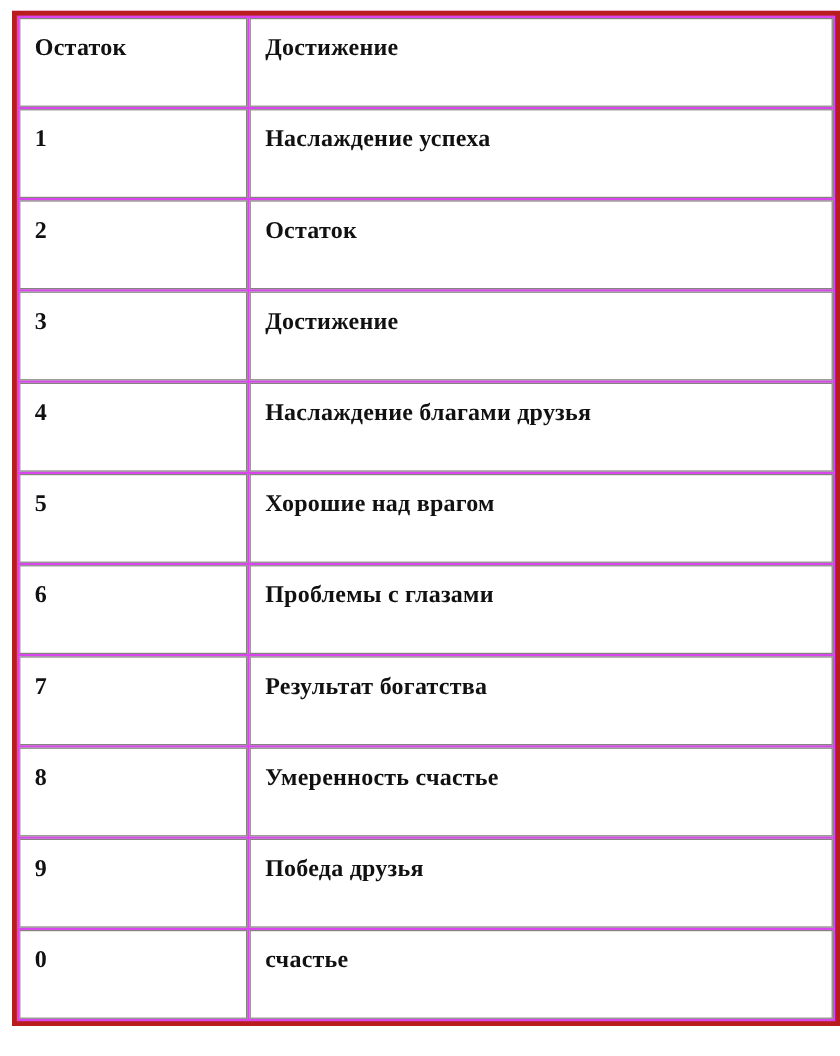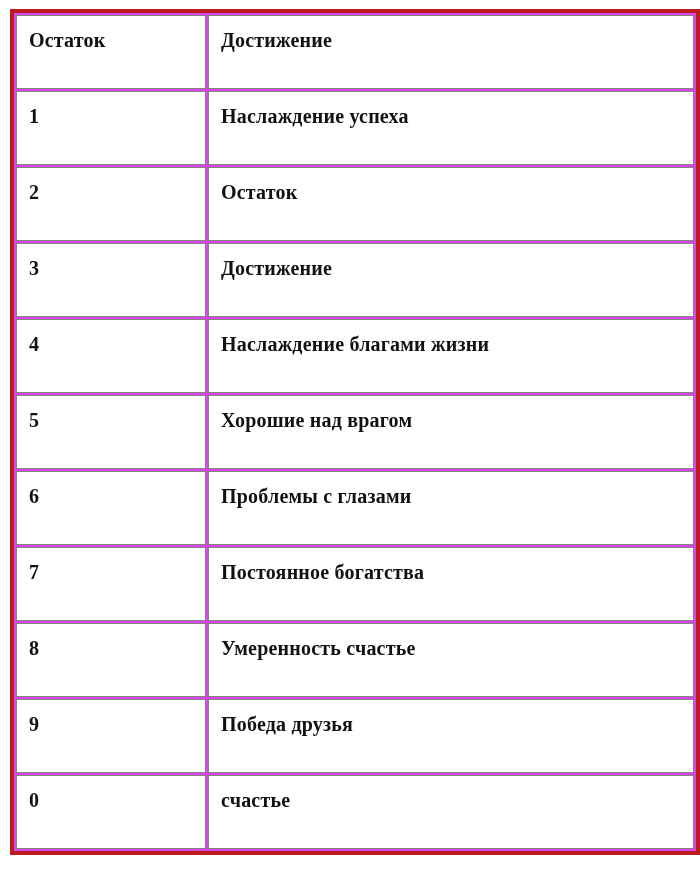"Наслаждение благами жизни" td { text: жизни -> друзья }
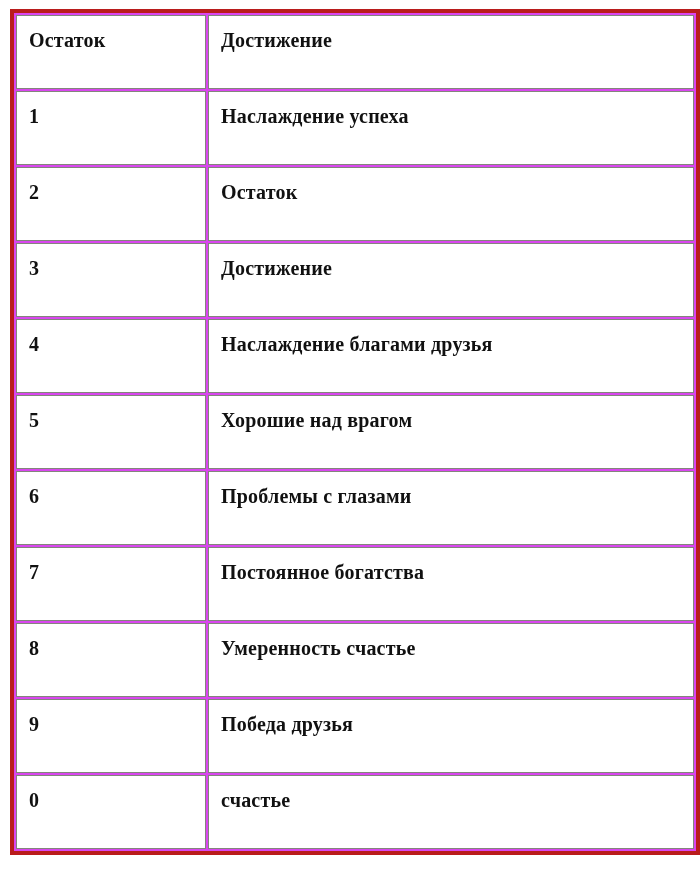"Постоянное богатства" td { text: Постоянное -> Результат }
